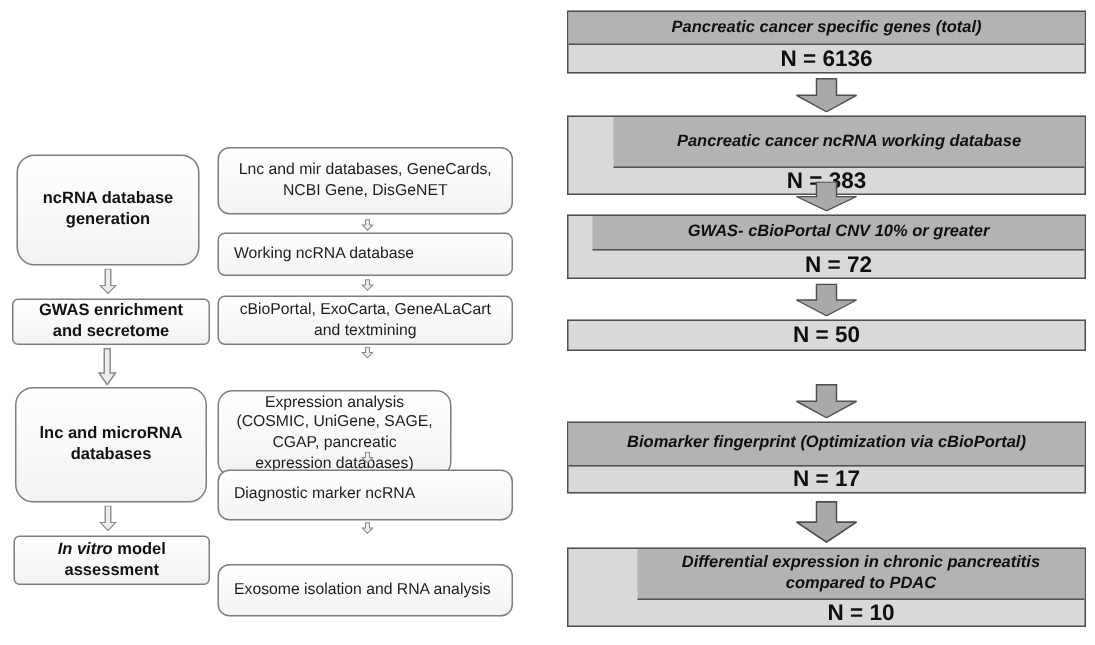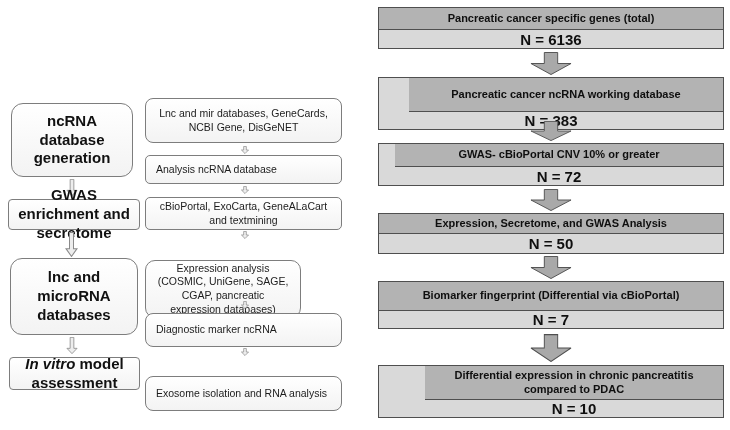"Pancreatic cancer specific genes (total)" .rhead { font-style: none -> italic }
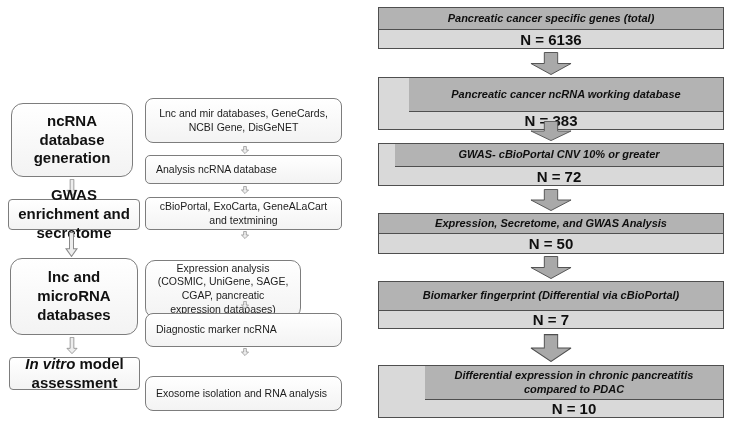"ncRNA database generation" .lbox { font-size: 15px -> 11px }
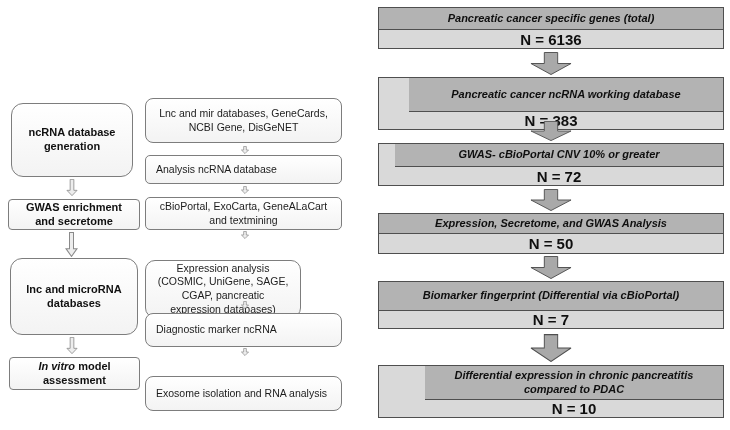"Analysis ncRNA database" span { text: Analysis -> Working }
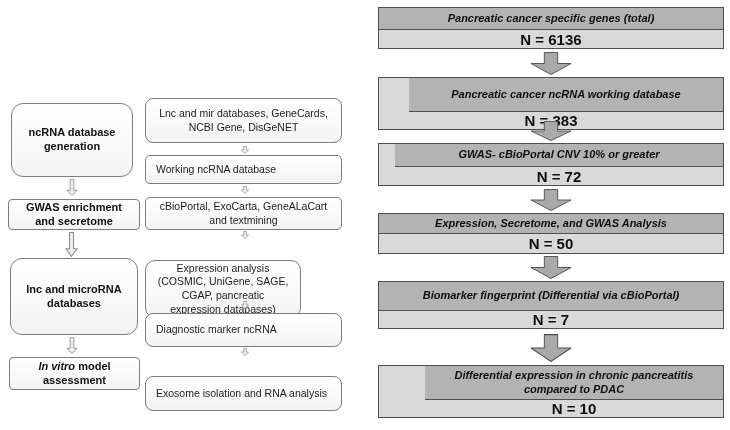"Expression, Secretome, and GWAS Analysis" div.rhead { html: <div> <span>Expression, Secretome, and GWAS Analysis</span> </div> -> none }
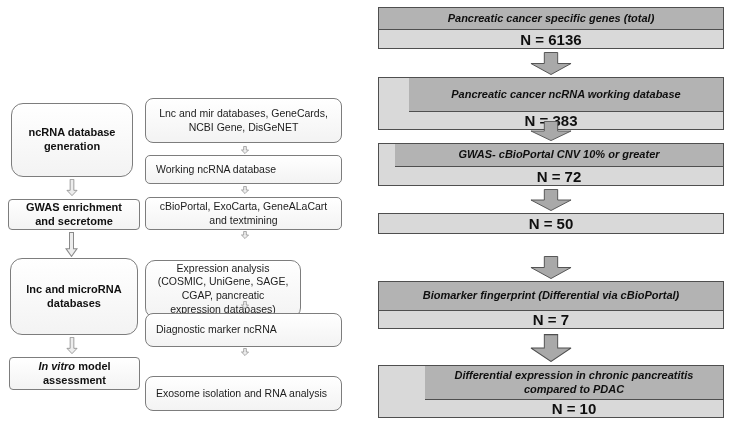"Biomarker fingerprint (Differential via" span { text: Differential -> Optimization }
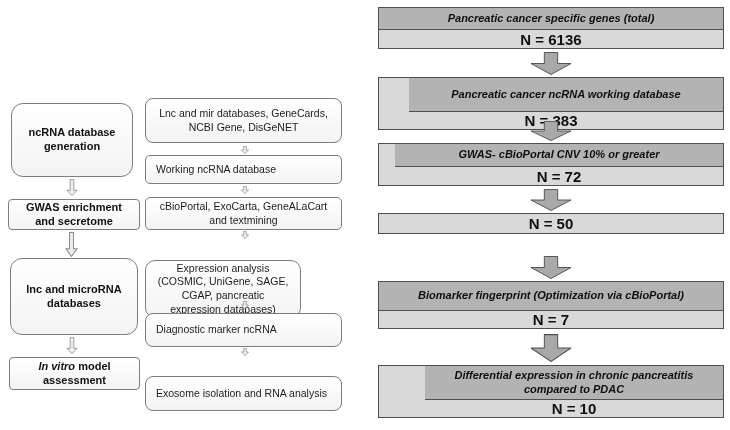"N = 7" div.rn { text: 7 -> 17 }
